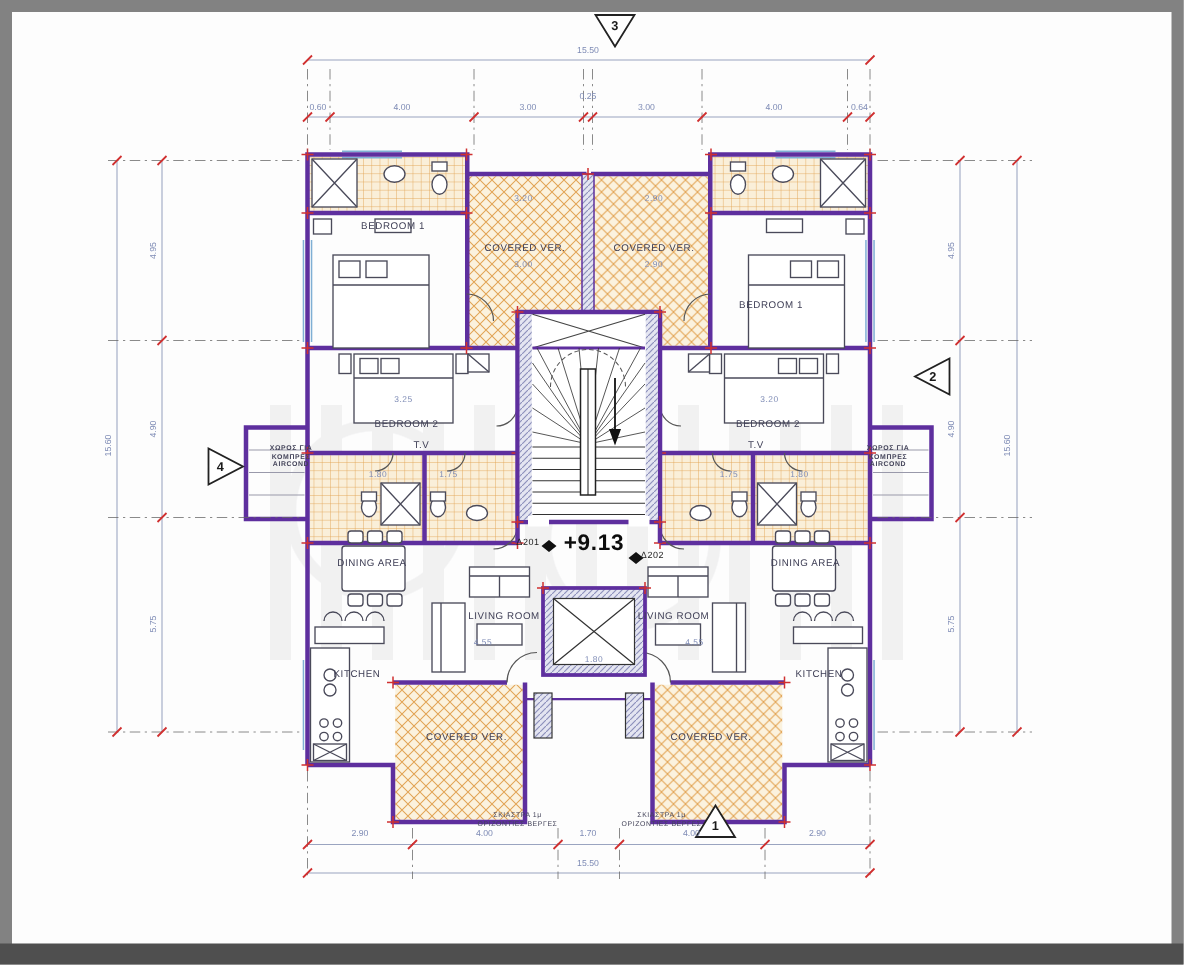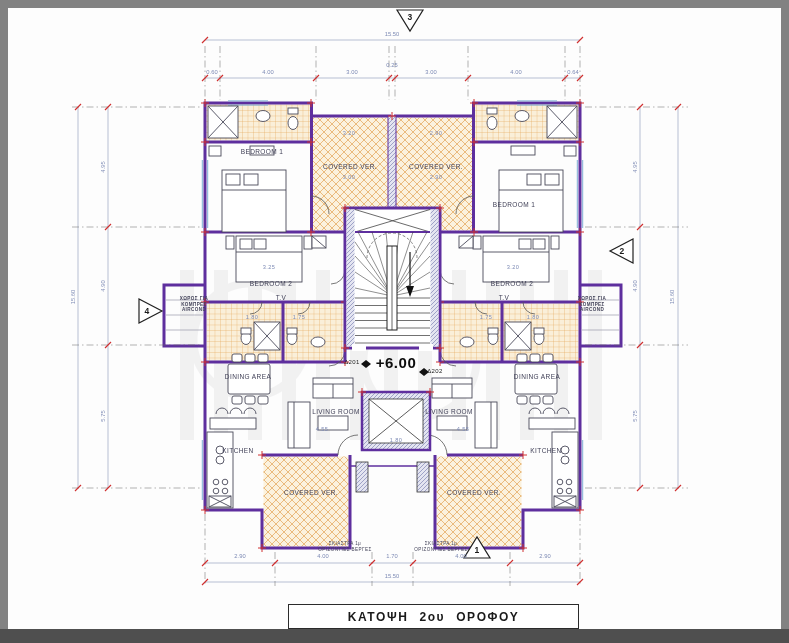"+6.00" span.L { text: +6.00 -> +9.13 }
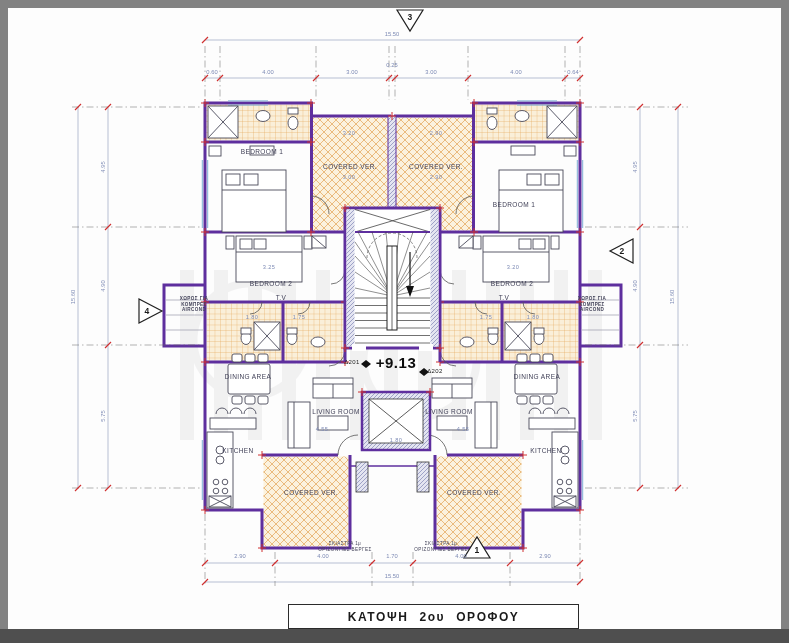"ΚΑΤΟΨΗ 2ου ΟΡΟΦΟΥ" div { html: <div> <span>ΚΑΤΟΨΗ 2ου ΟΡΟΦΟΥ</span> </div> -> none }
